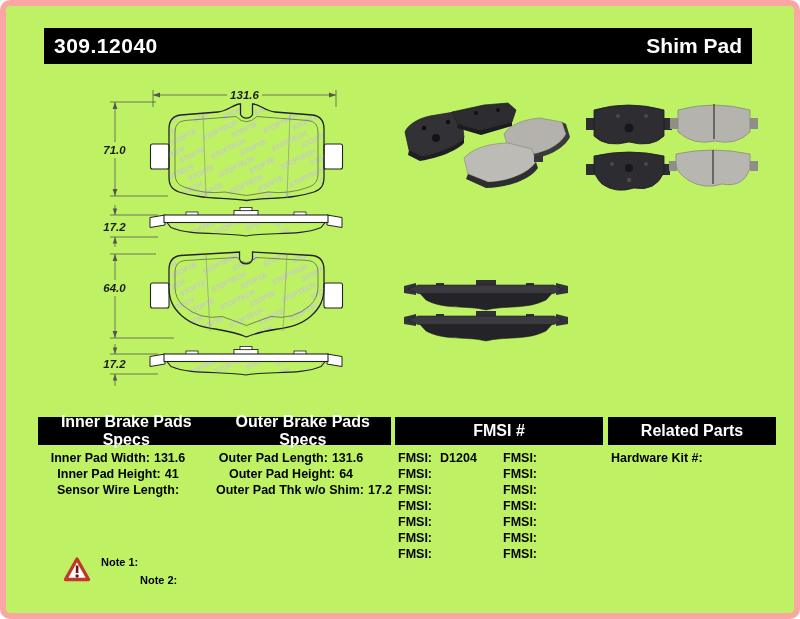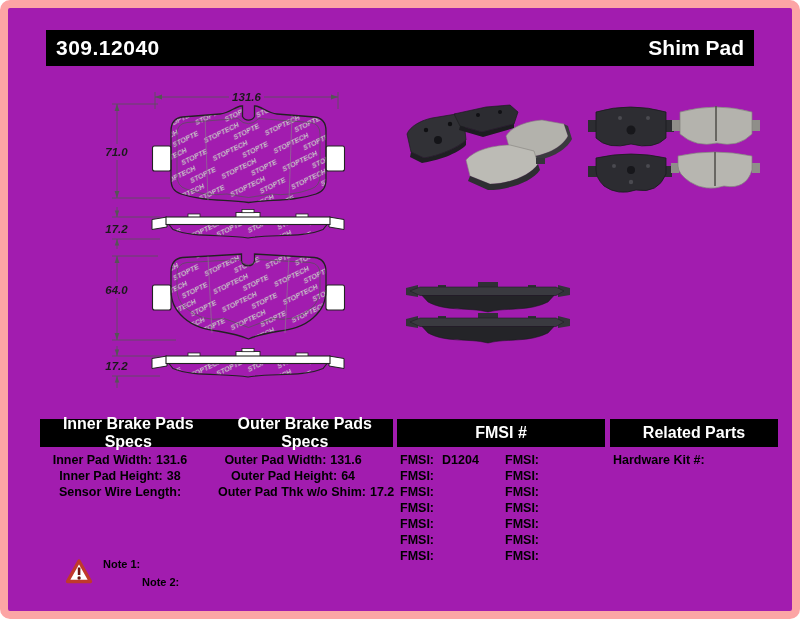"309.12040" .page { background: #a21caf -> #bef264; border: 8px solid #fca5a5 -> 6px solid #fca5a5 }
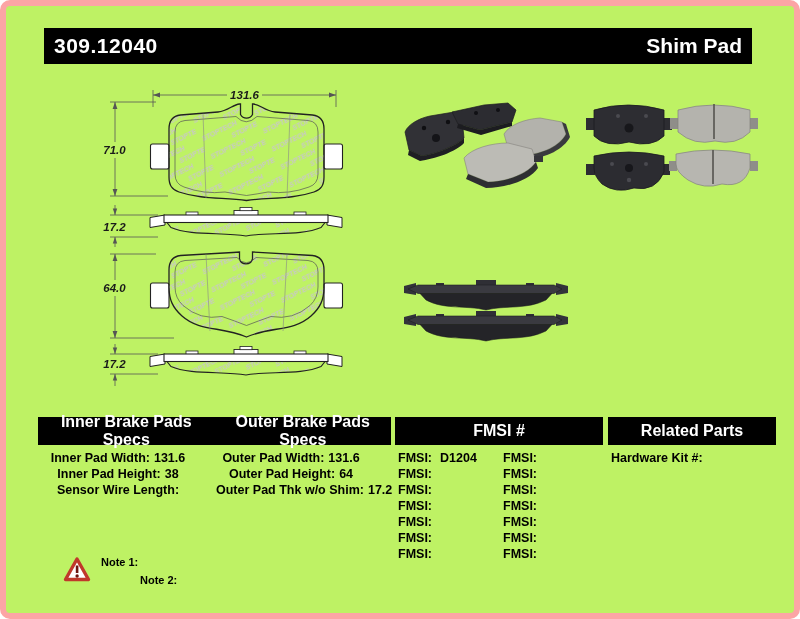"Outer Pad Width:" span { text: Width -> Length }
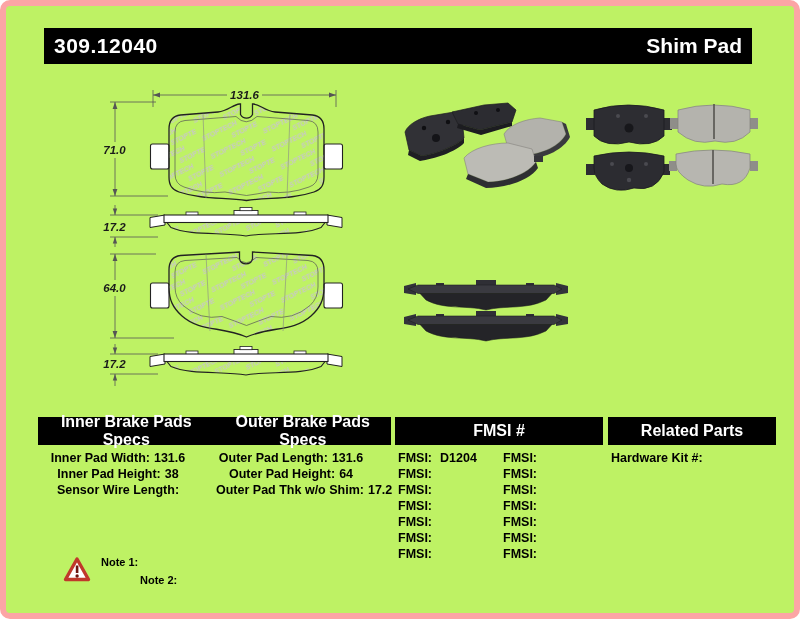"38" span.val { text: 38 -> 41 }
